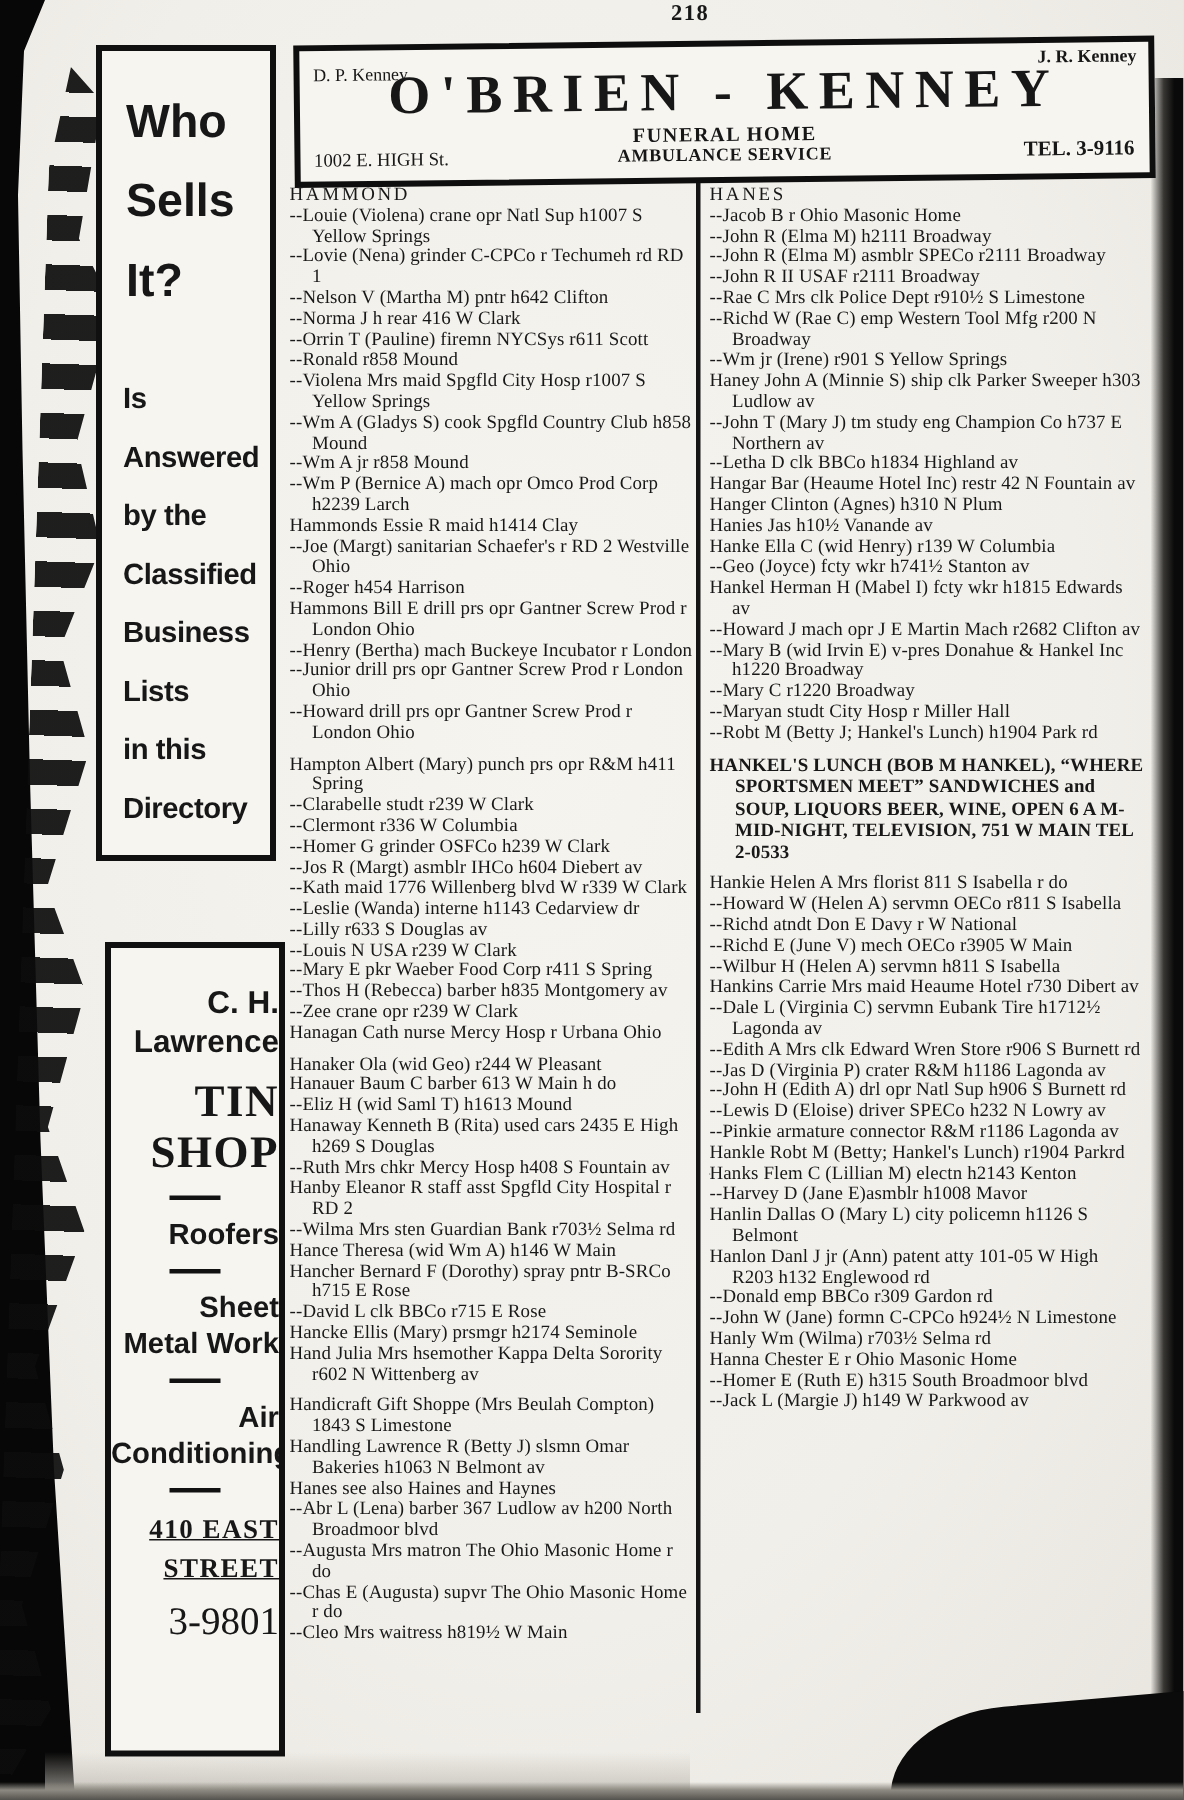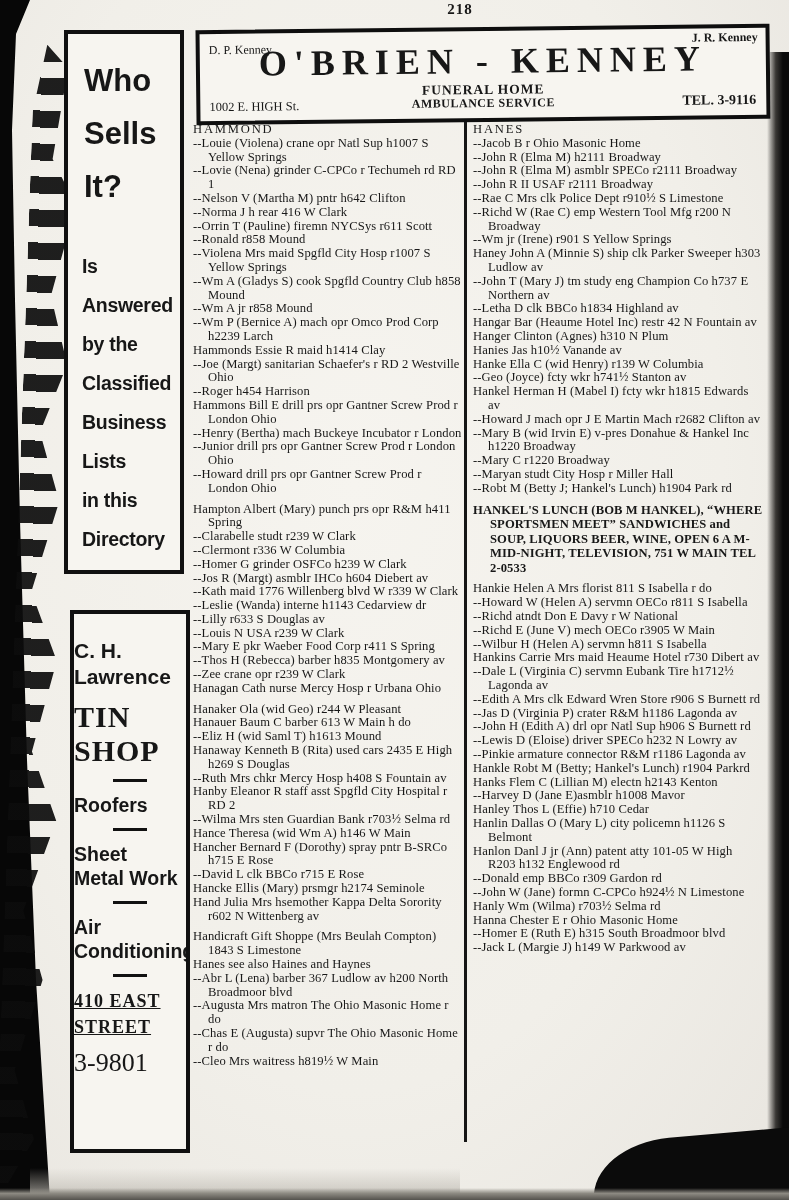"C. H." .law-ad { text-align: left -> right; top: 610px -> 628px }
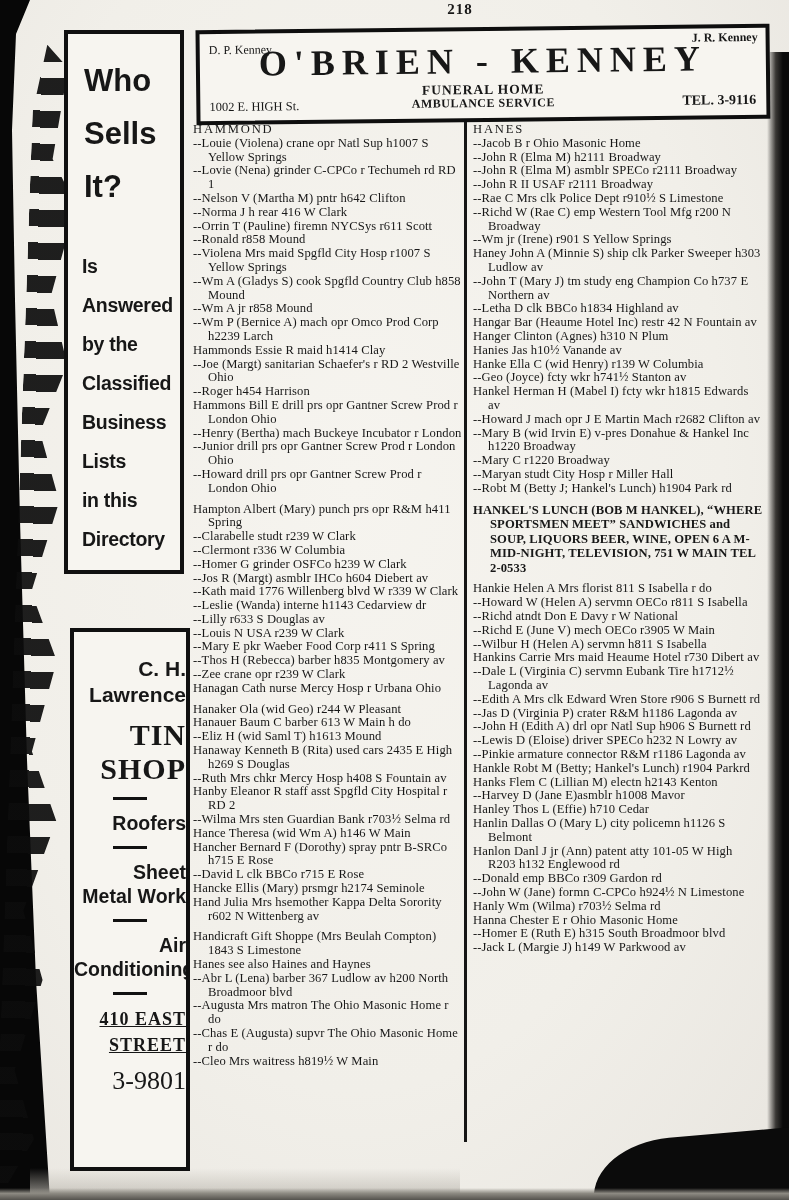"Hanley Thos L (Effie) h710" p.entry { html: <p>Hanley Thos L (Effie) h710 Cedar</p> -> none }
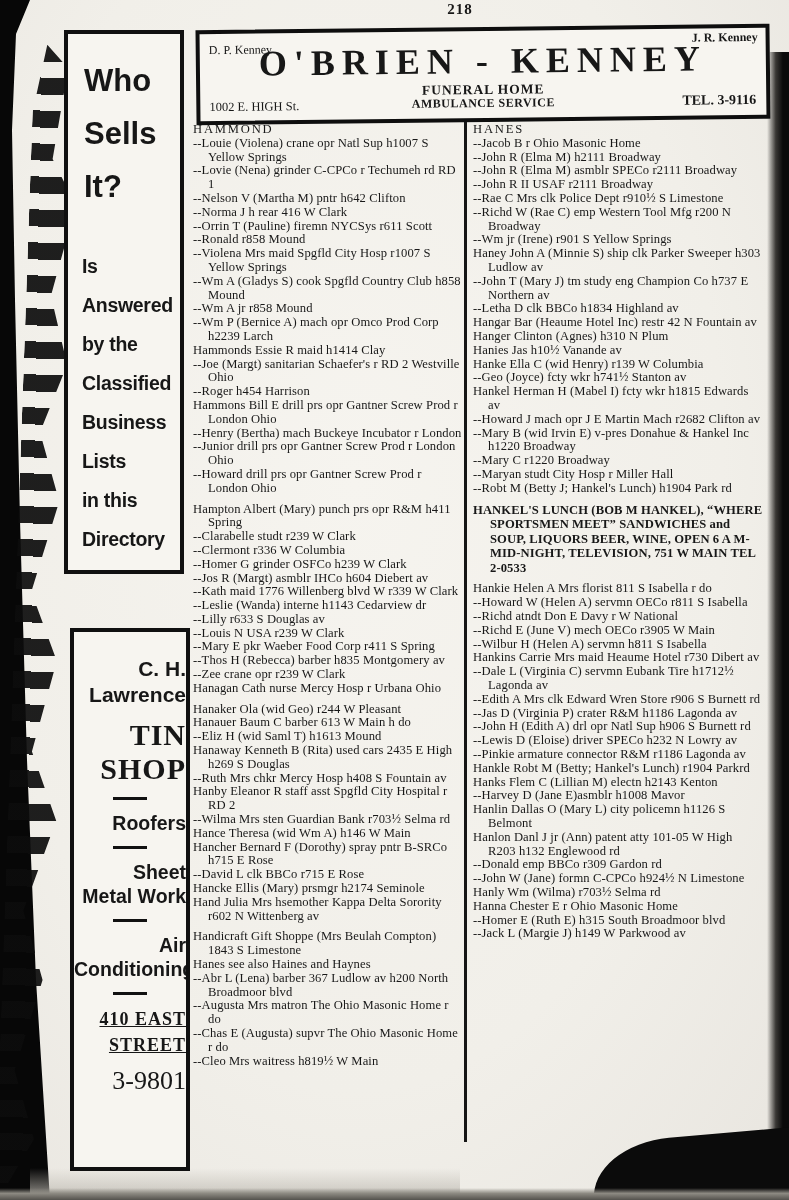"Handling Lawrence R (Betty J)" p.entry { html: none -> <p>Handling Lawrence R (Betty J) slsmn Omar Bakeries h1063 N Belmont av</p> }
